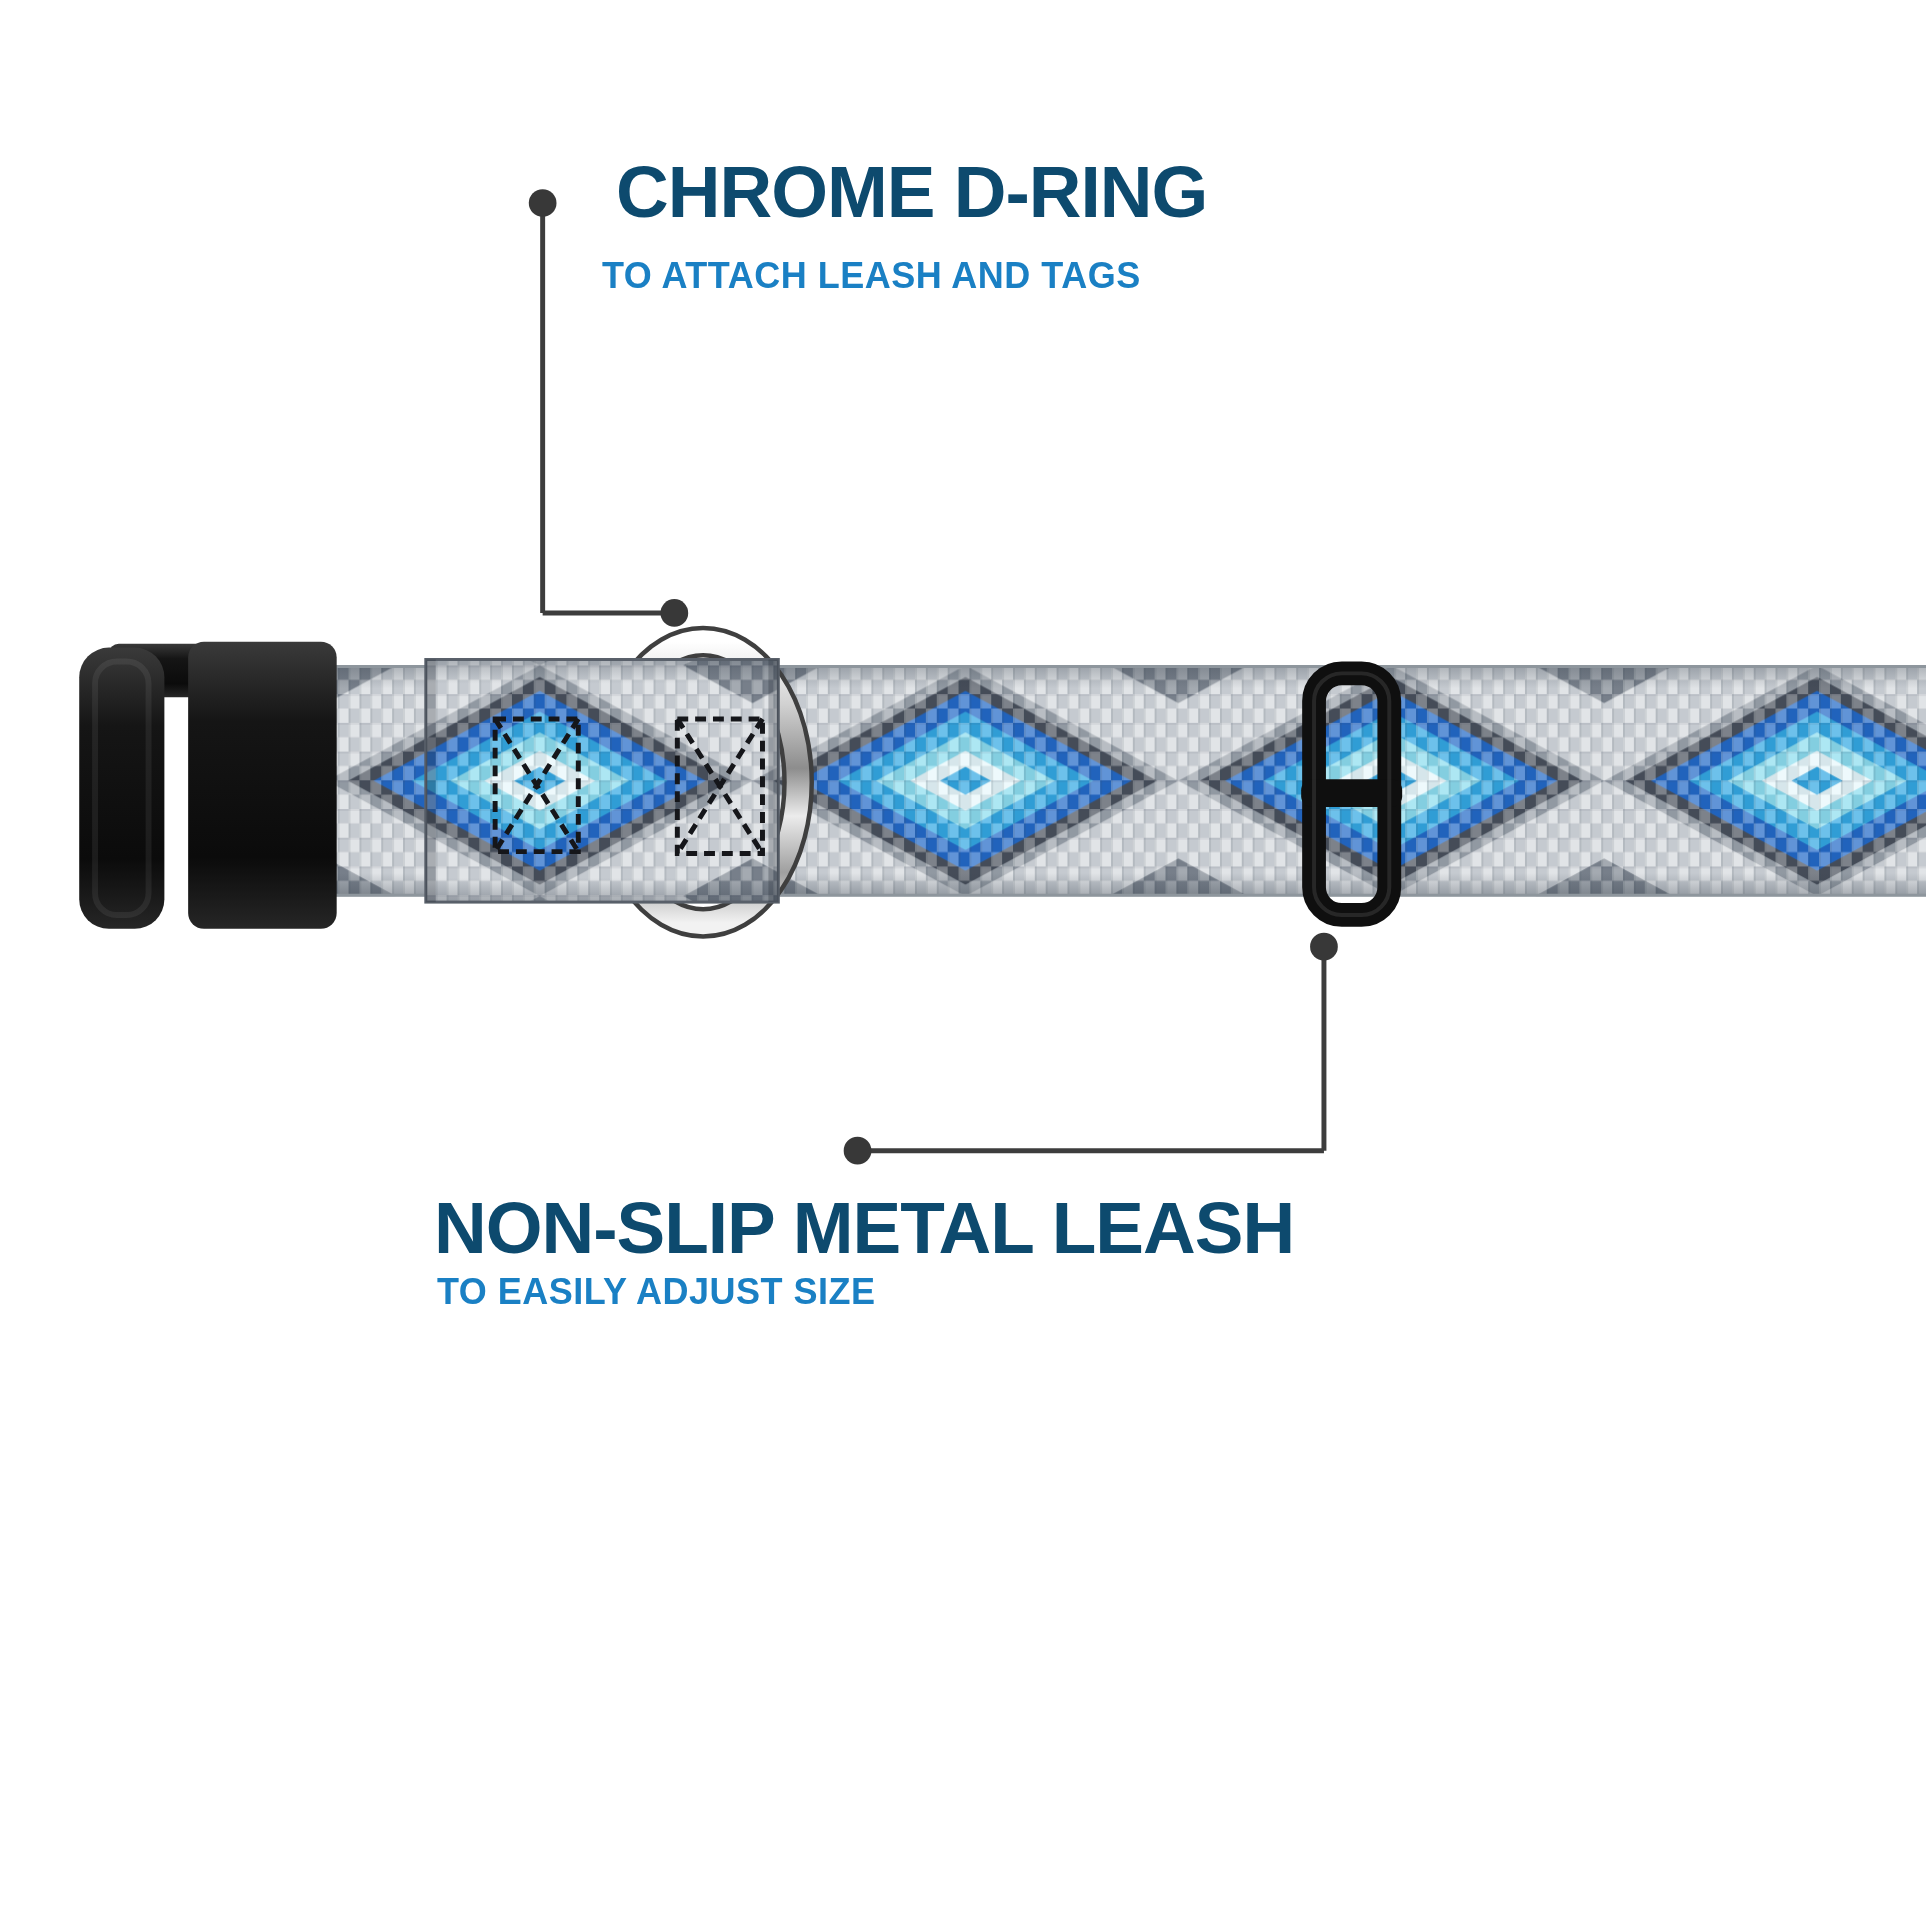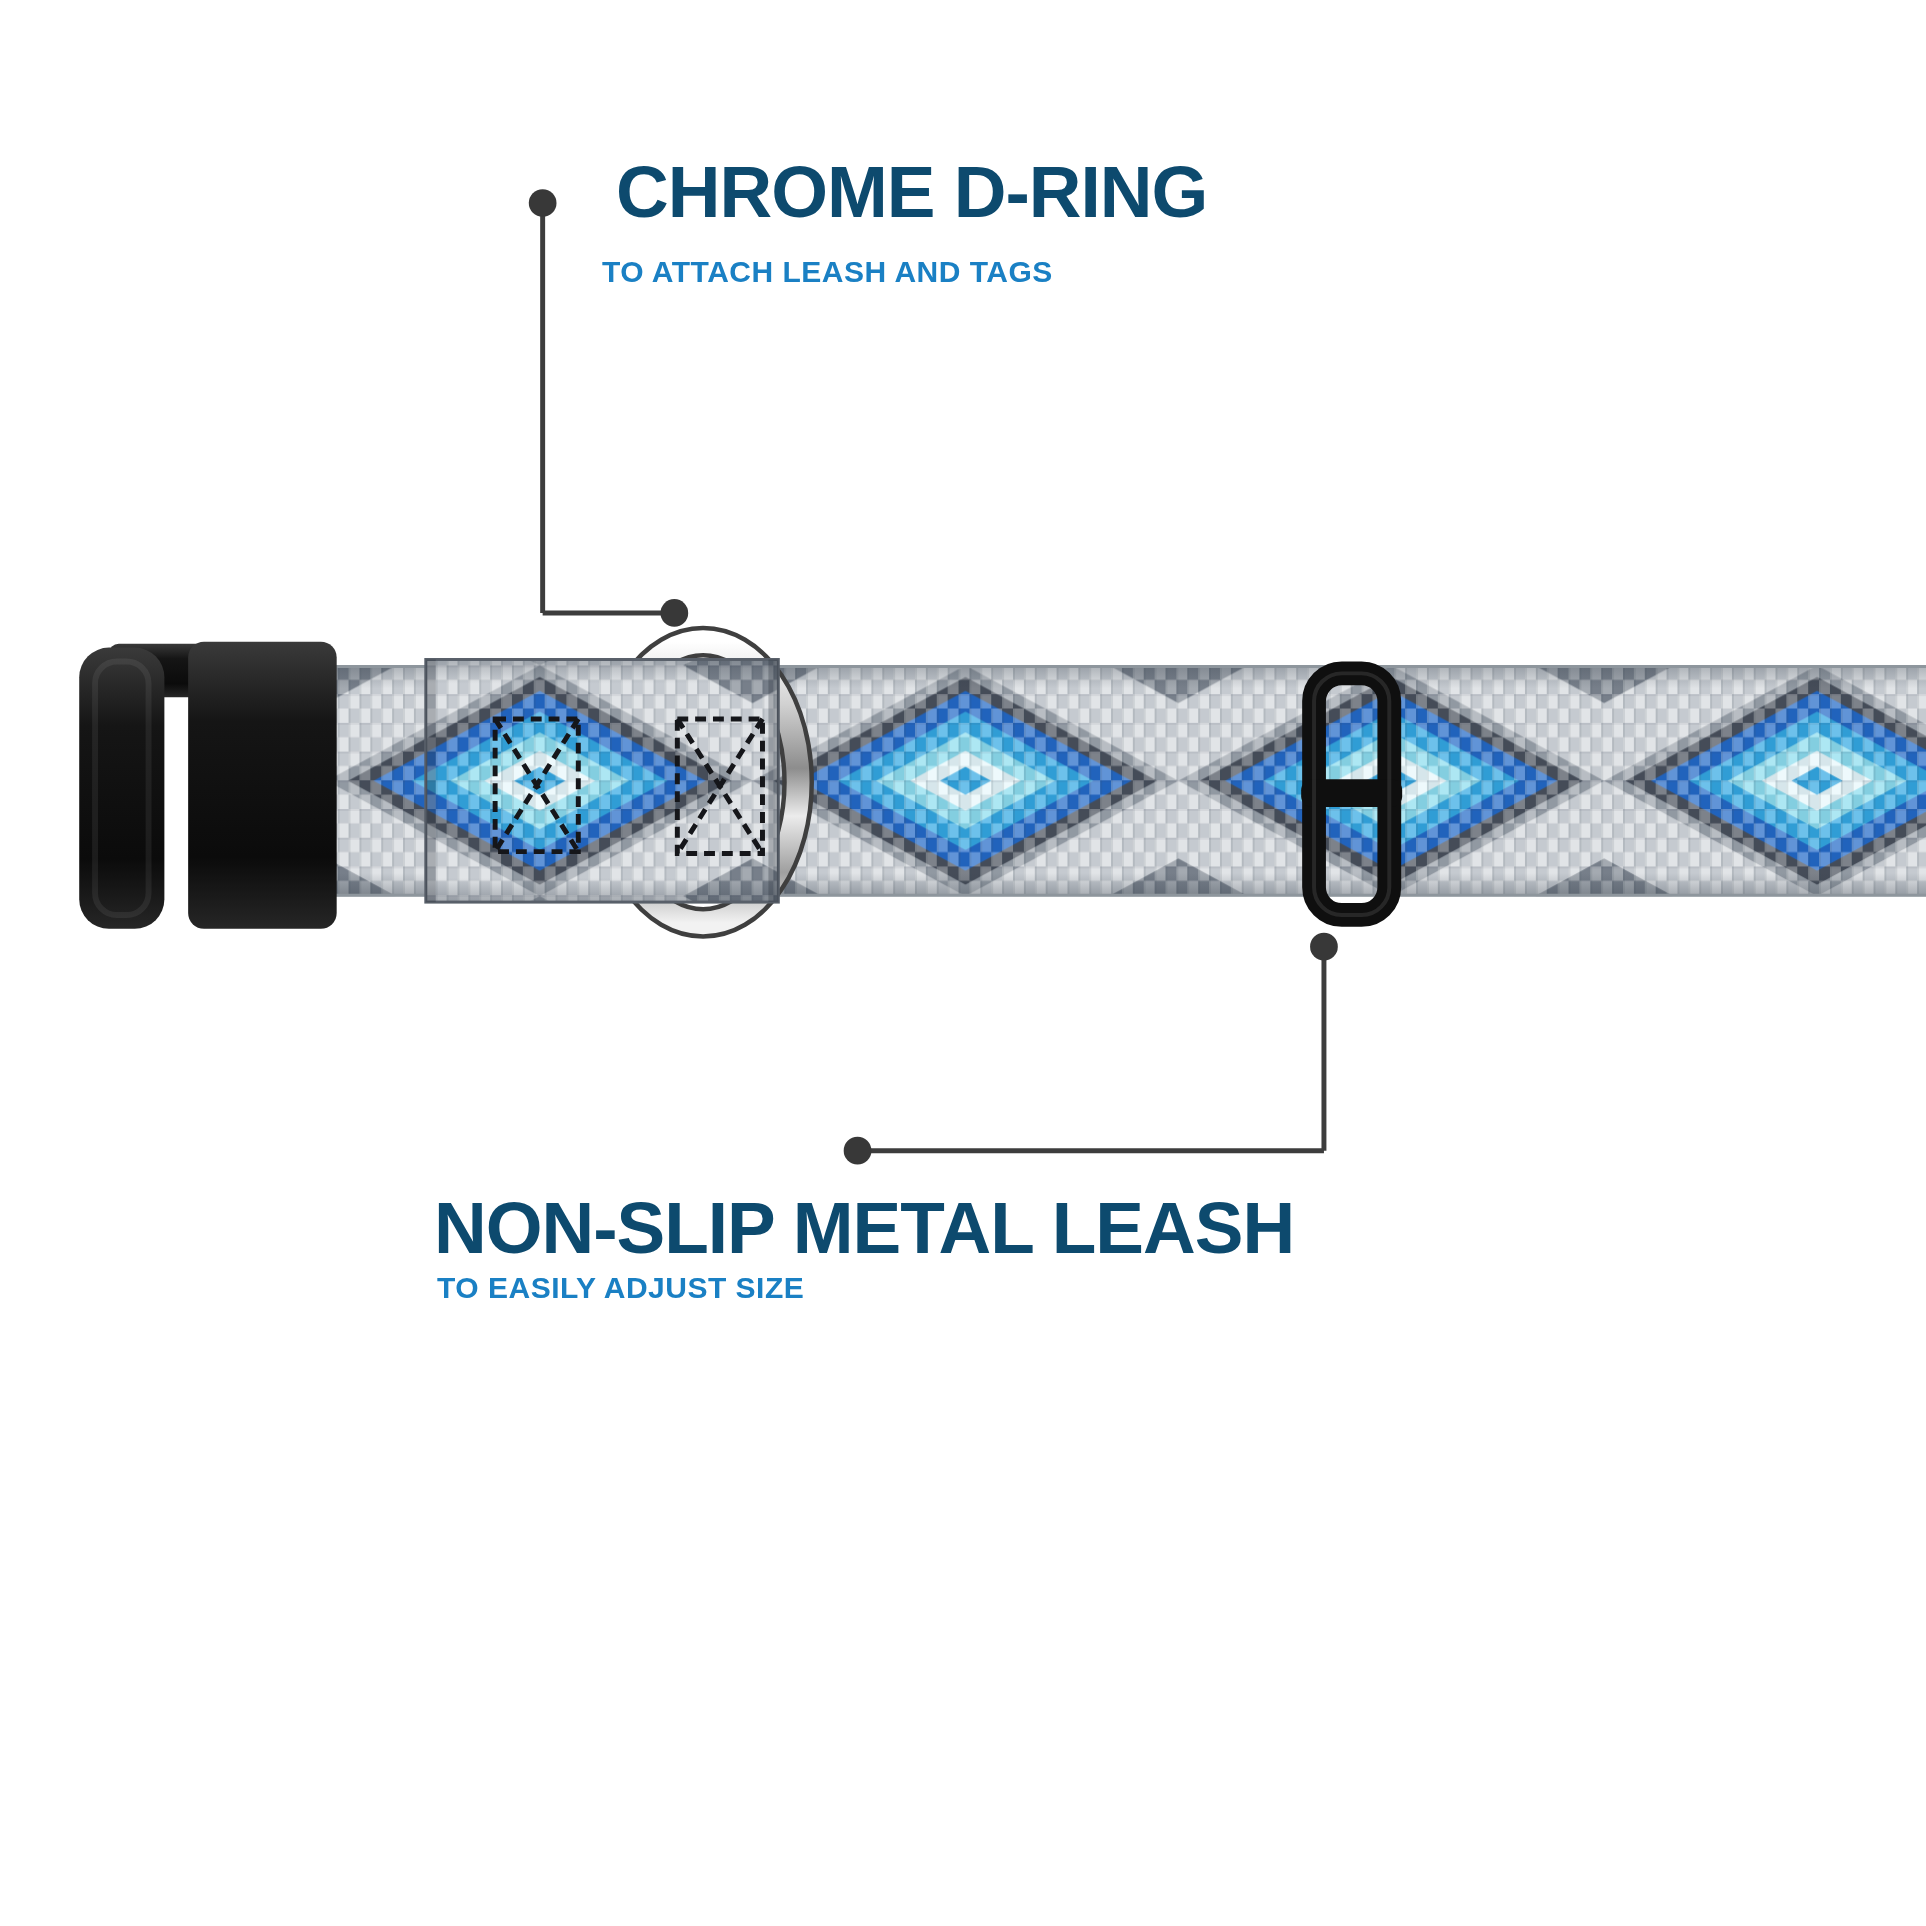"TO ATTACH LEASH AND TAGS" .callout-sub { font-size: 30px -> 36px }
